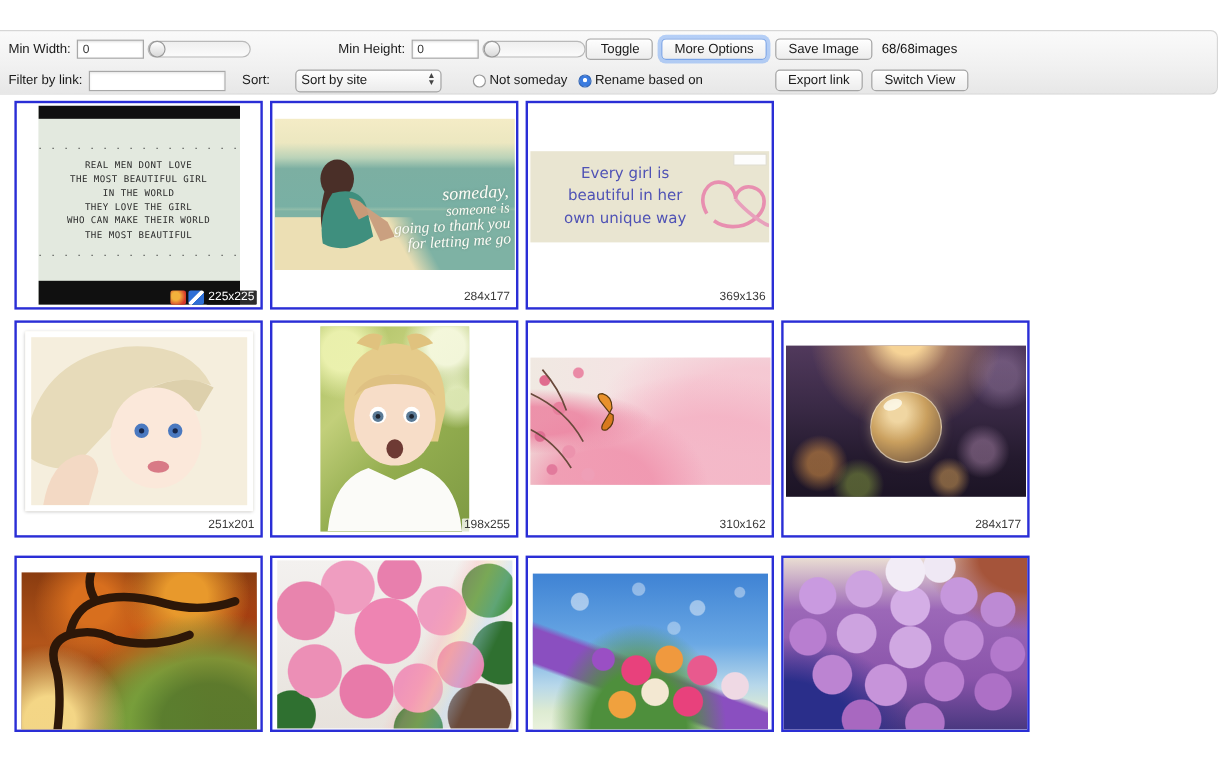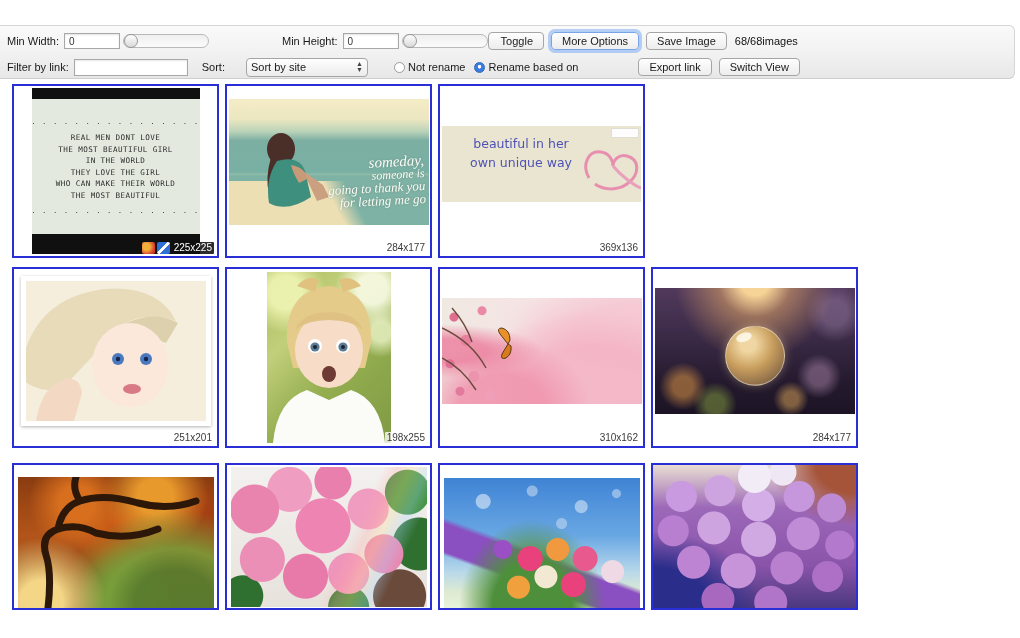"Not rename" span.radio-label { text: rename -> someday }
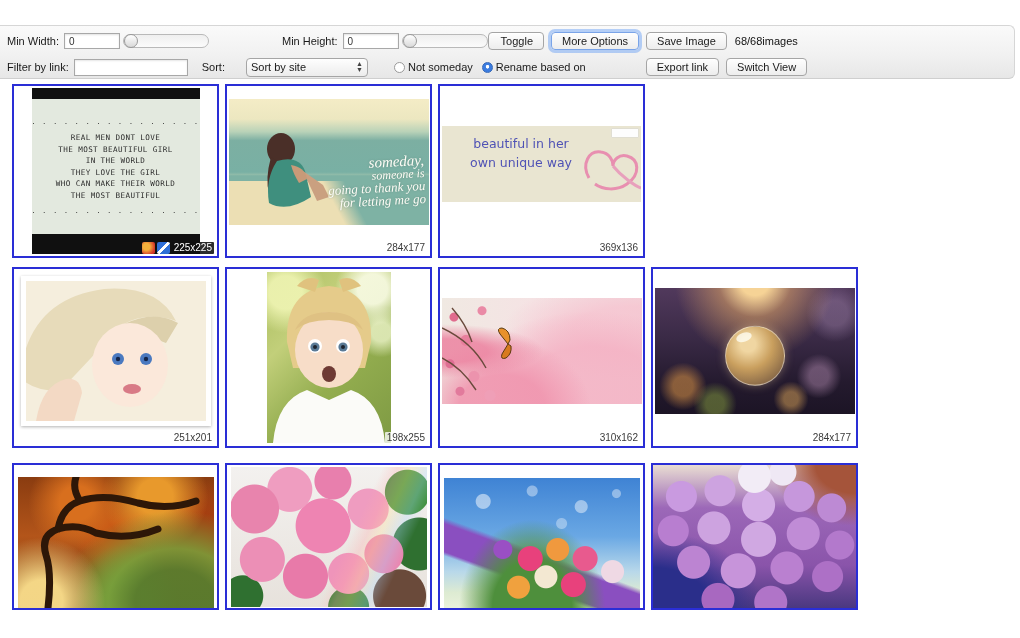"Every girl is" div { html: none -> <div>Every girl is</div> }
